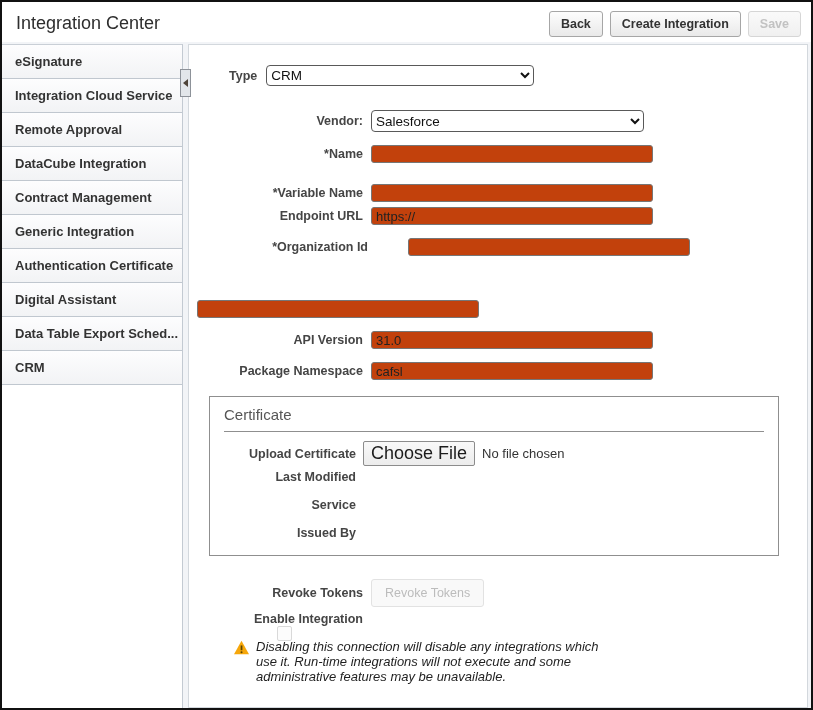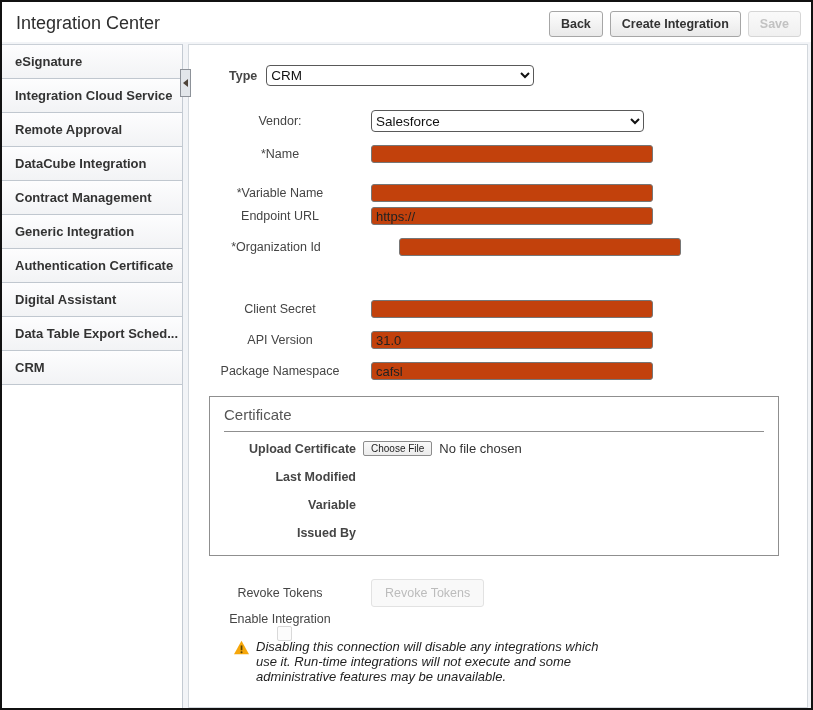"Vendor:" .flabel { font-weight: normal -> bold; text-align: center -> right }
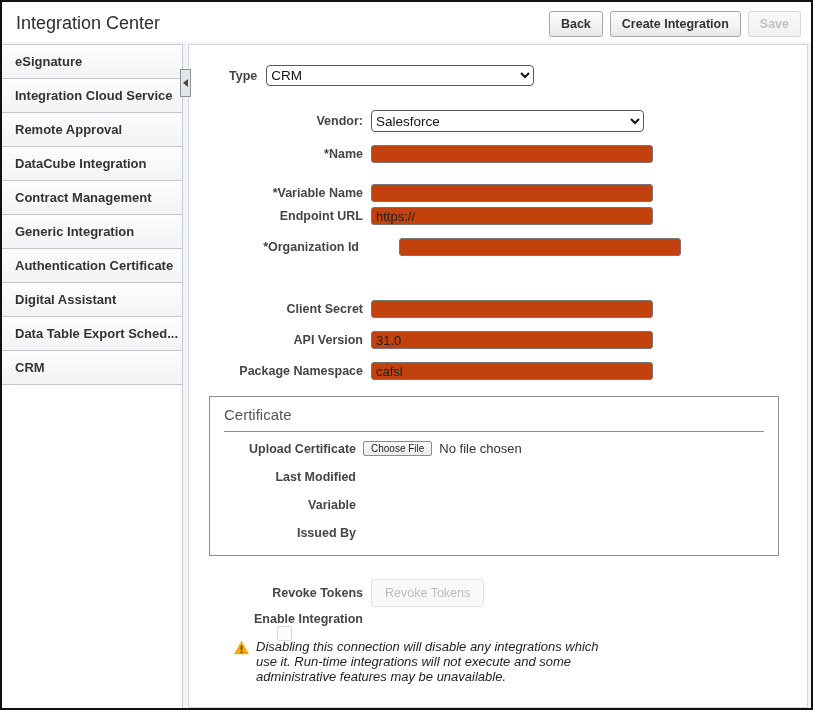"*Organization Id" div.row { left: 4px -> 13px }
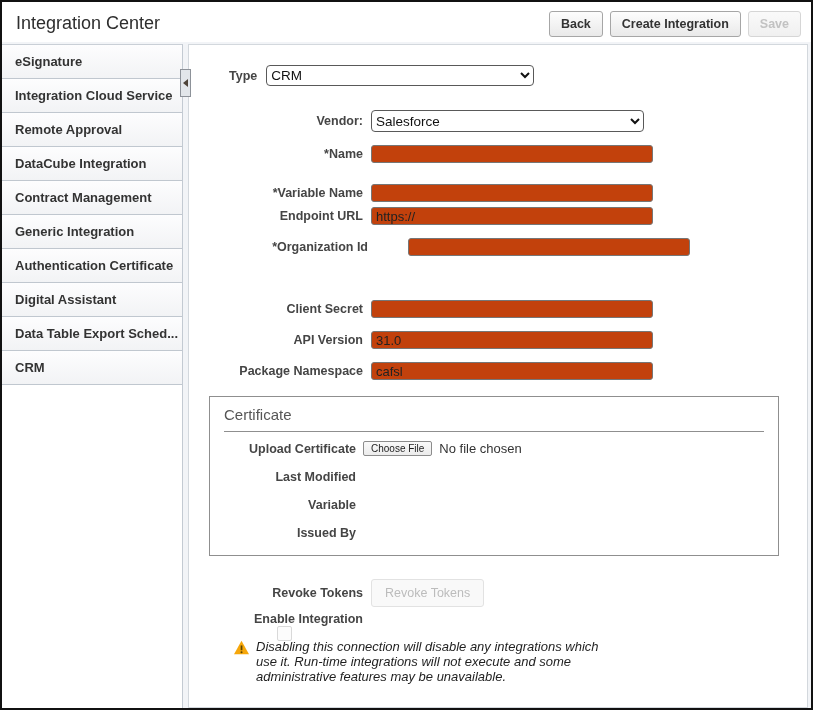"Client Secret" span.flabel { html: <span>Client Secret</span> -> none }
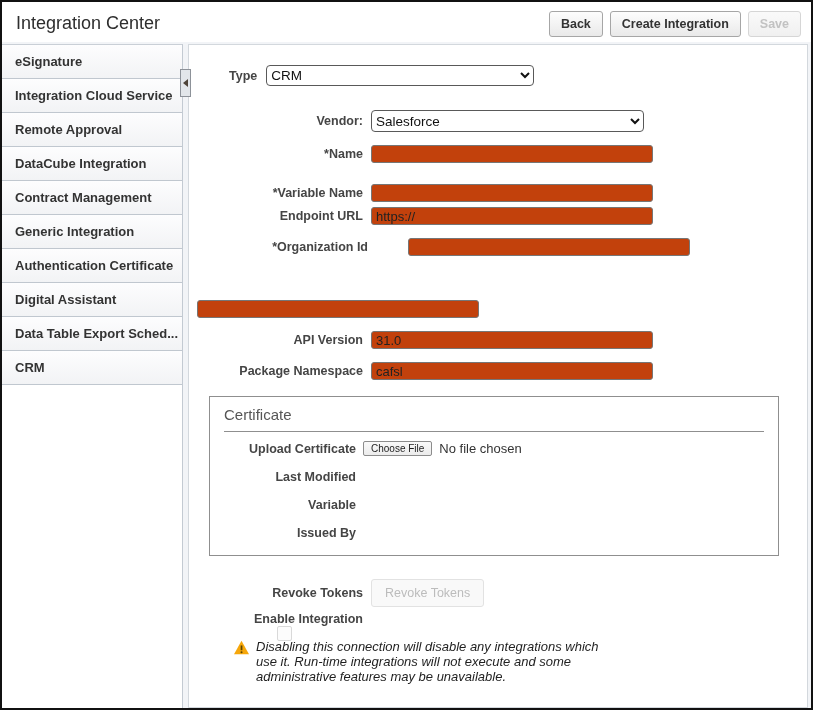"Choose File" .choose-file-btn { font-size: 10px -> 18px }
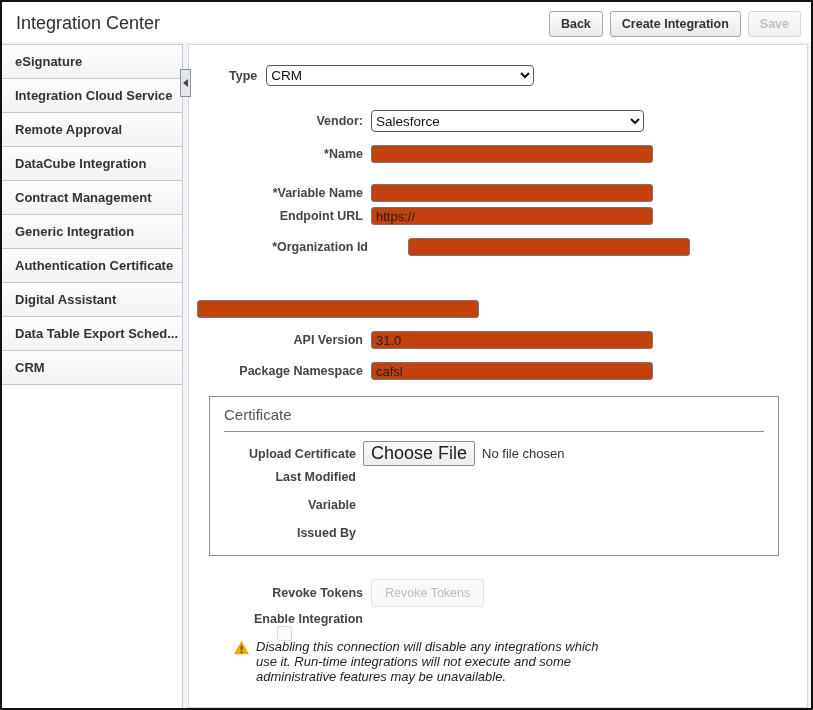"Variable" span.clabel { text: Variable -> Service }
